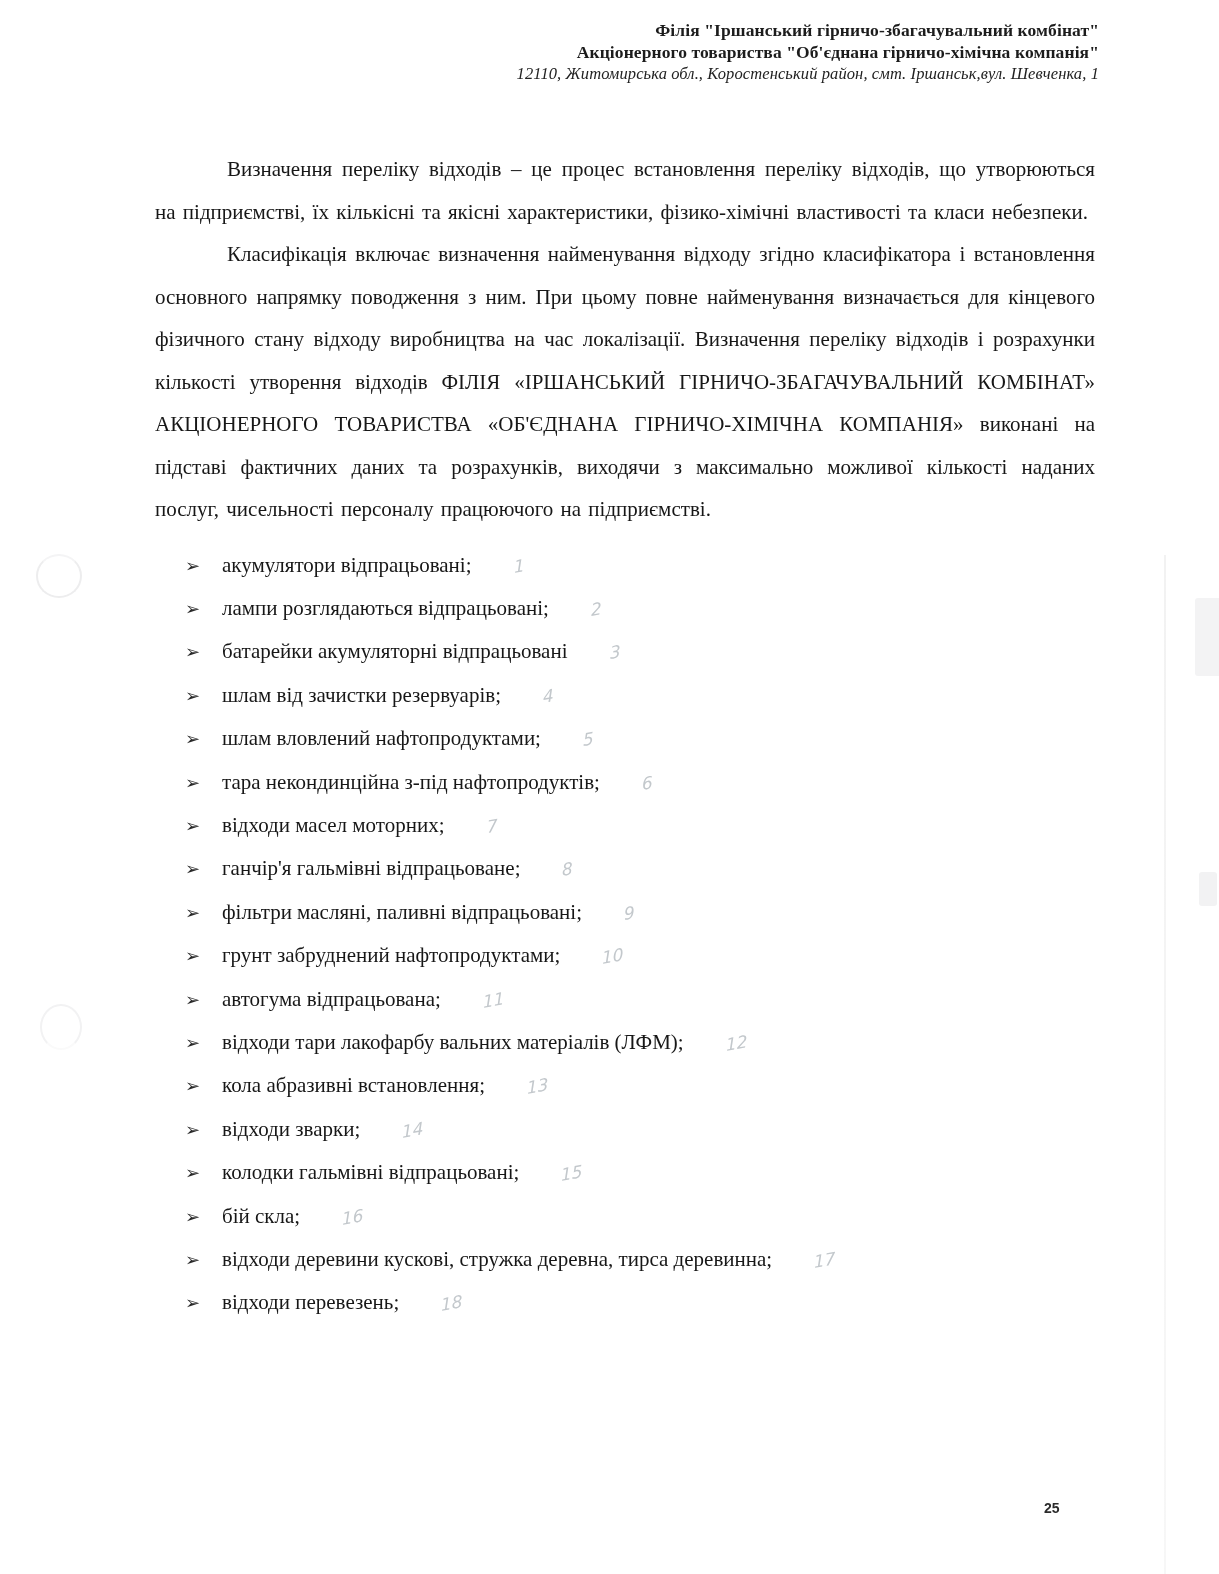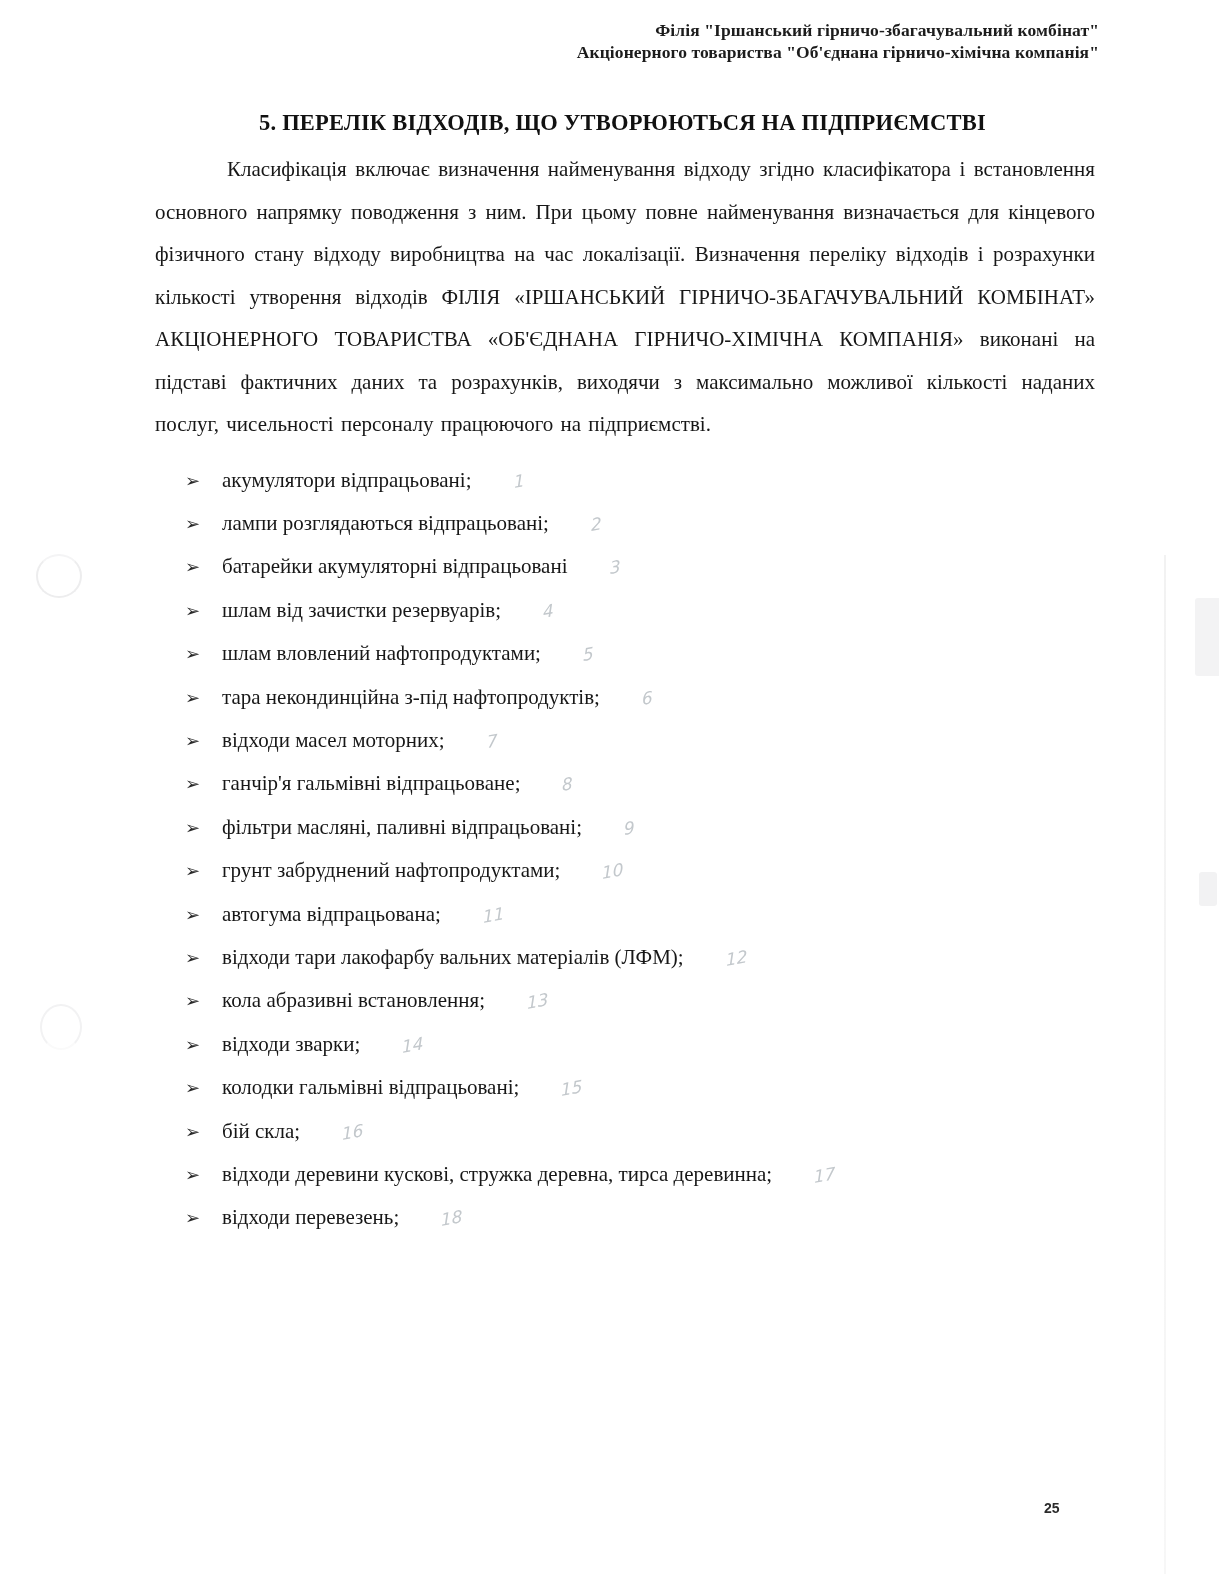"12110, Житомирська обл., Коростенський" div.addr { html: none -> <div>12110, Житомирська обл., Коростенський район, смт. Іршанськ,вул. Шевченка, 1</div> }
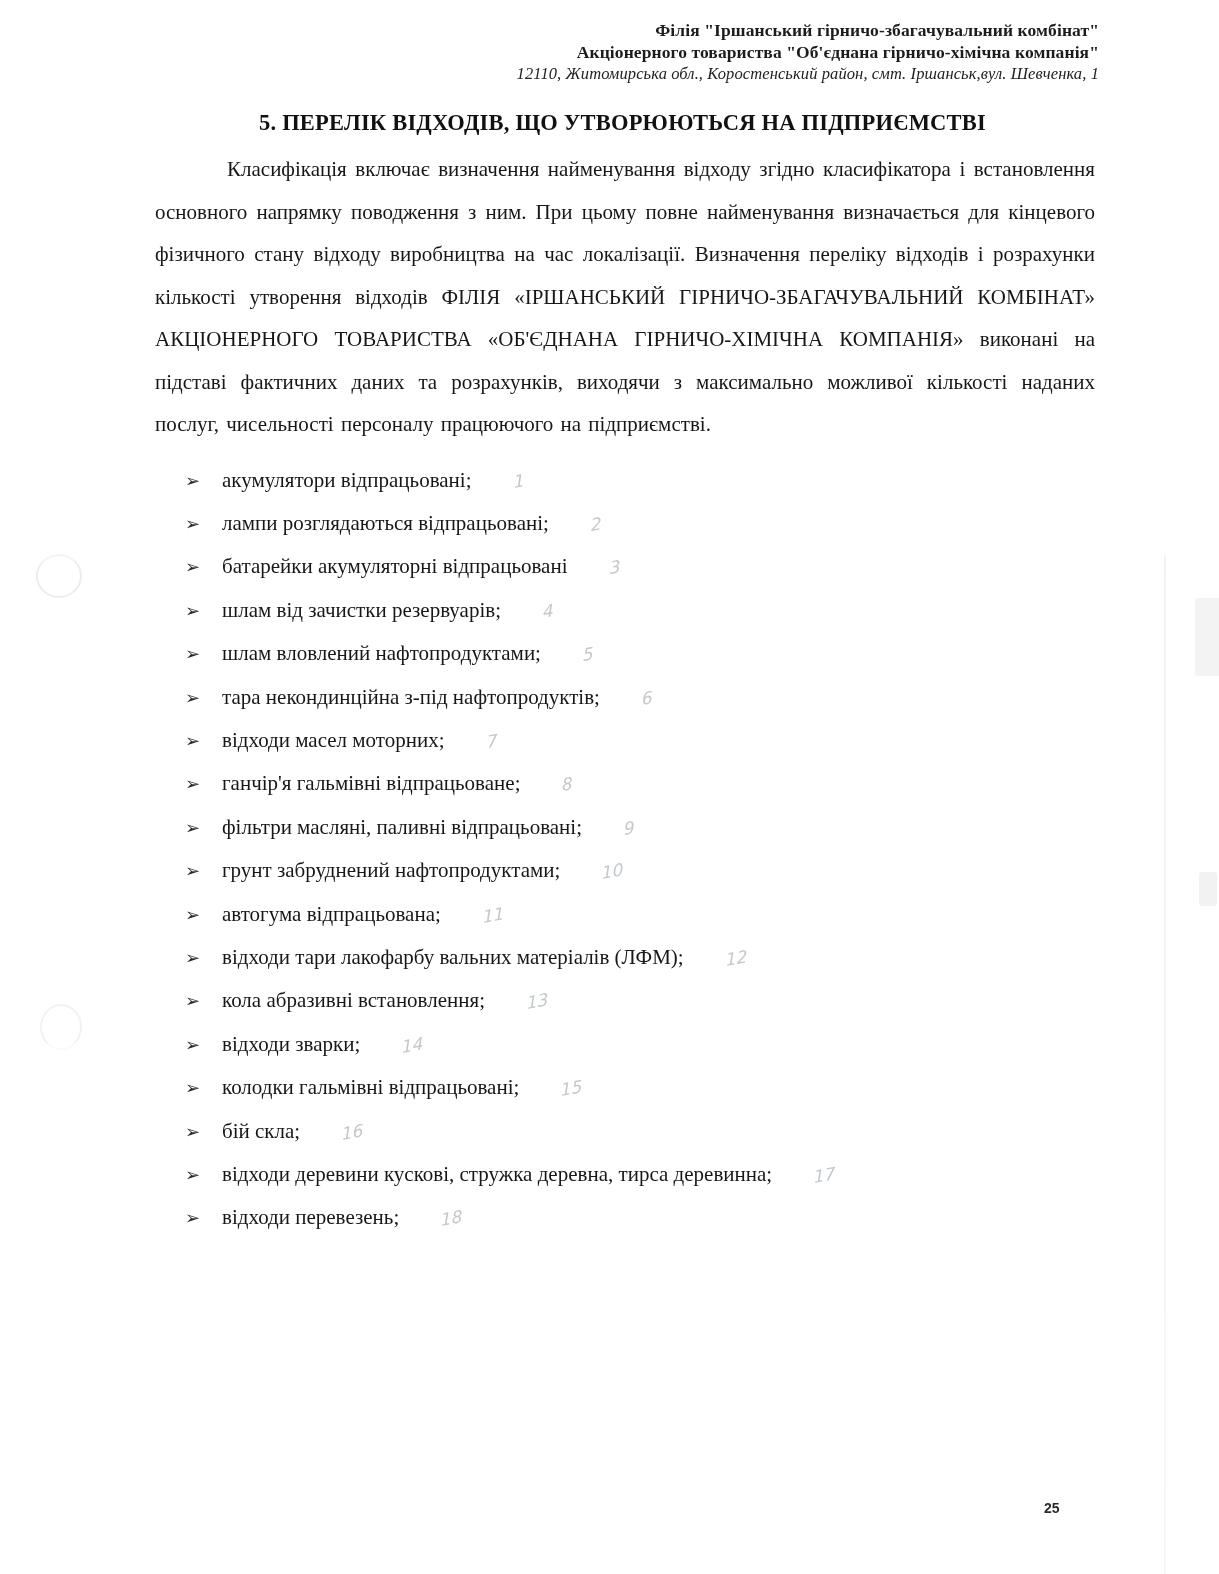"5. ПЕРЕЛІК ВІДХОДІВ, ЩО УТВОРЮЮТЬСЯ" div.doc-title { html: <div>5. ПЕРЕЛІК ВІДХОДІВ, ЩО УТВОРЮЮТЬСЯ НА ПІДПРИЄМСТВІ</div> -> none }
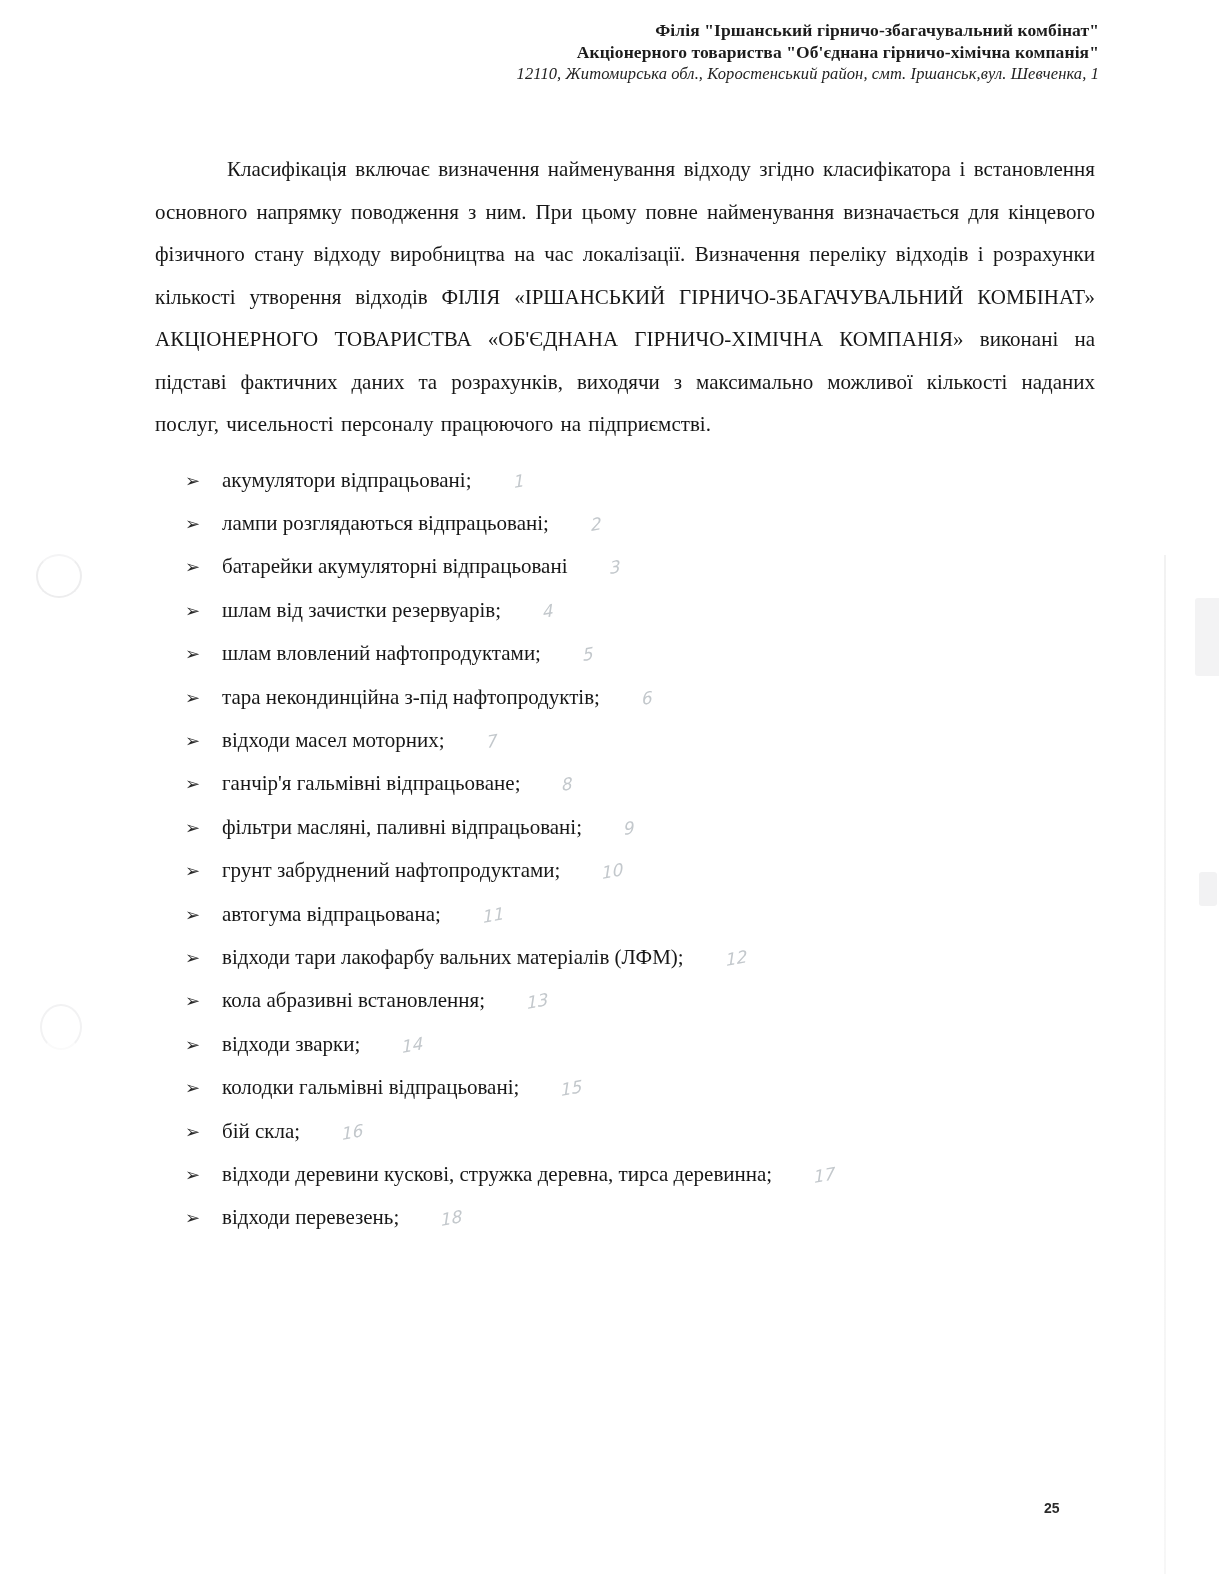"Визначення переліку відходів – це" p { html: none -> <p>Визначення переліку відходів – це процес встановлення переліку відходів, що утворюються на підприємстві, їх кількісні та якісні характеристики, фізико-хімічні властивості та класи небезпеки.</p> }
